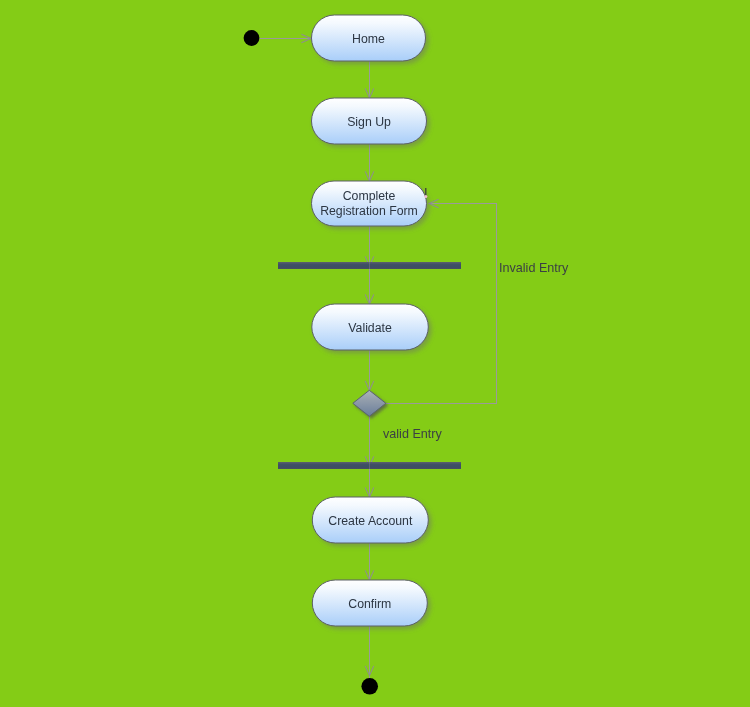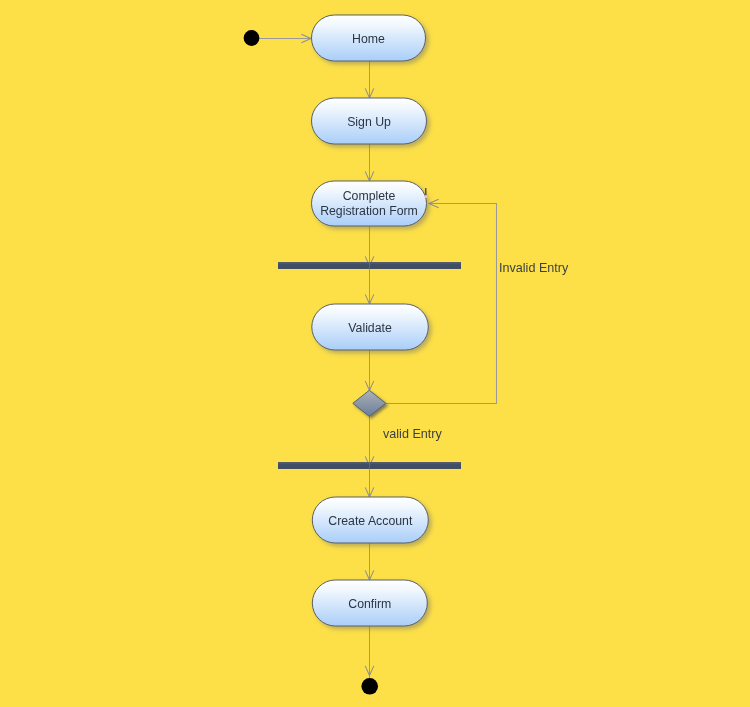"Home" #canvas { background: #fde047 -> #84cc16 }
